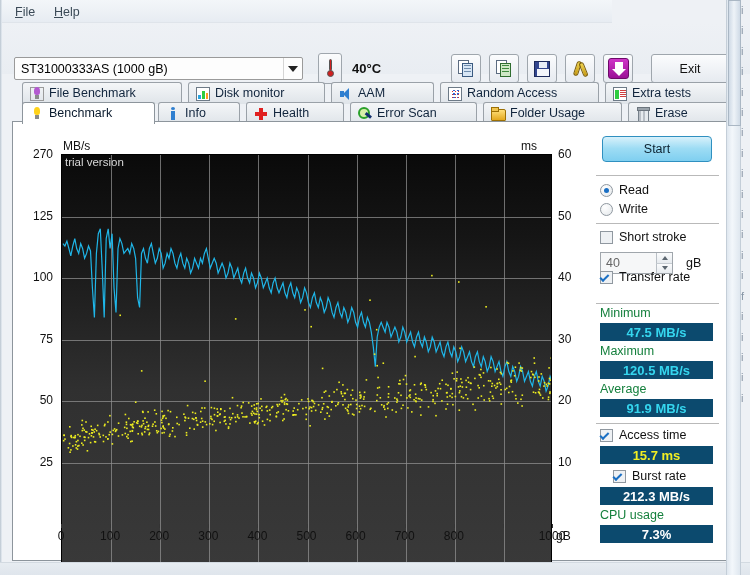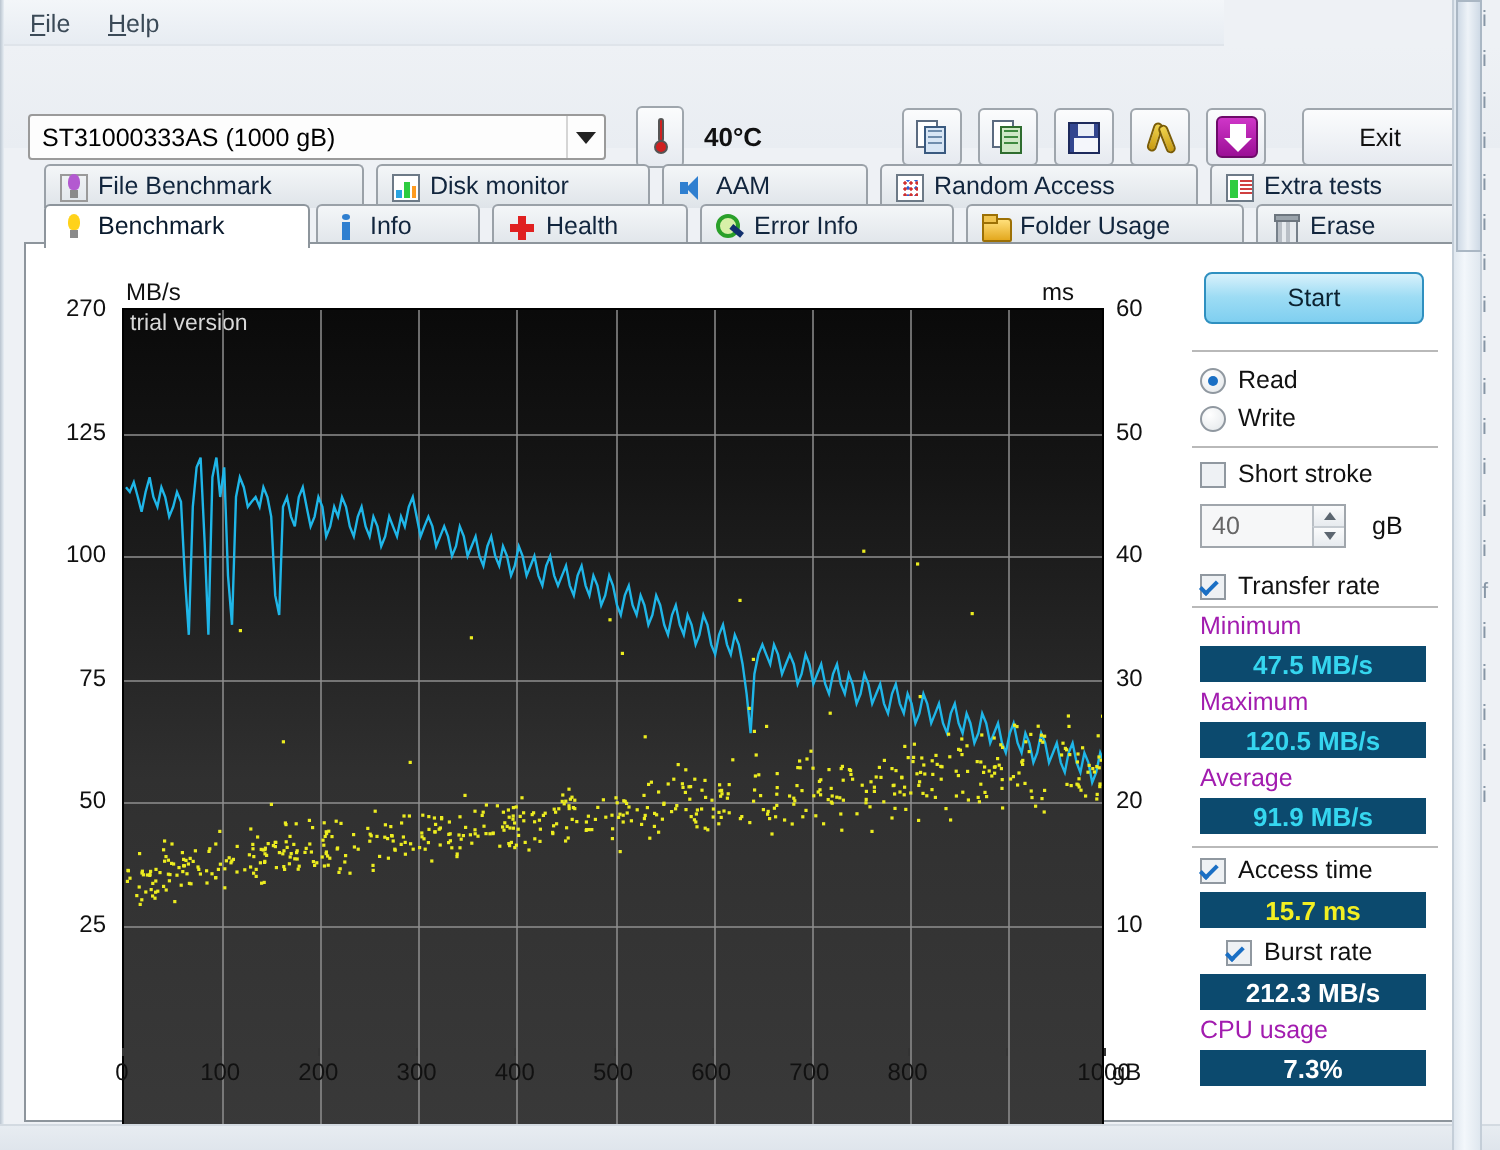"Error Info" span.tlabel { text: Info -> Scan }
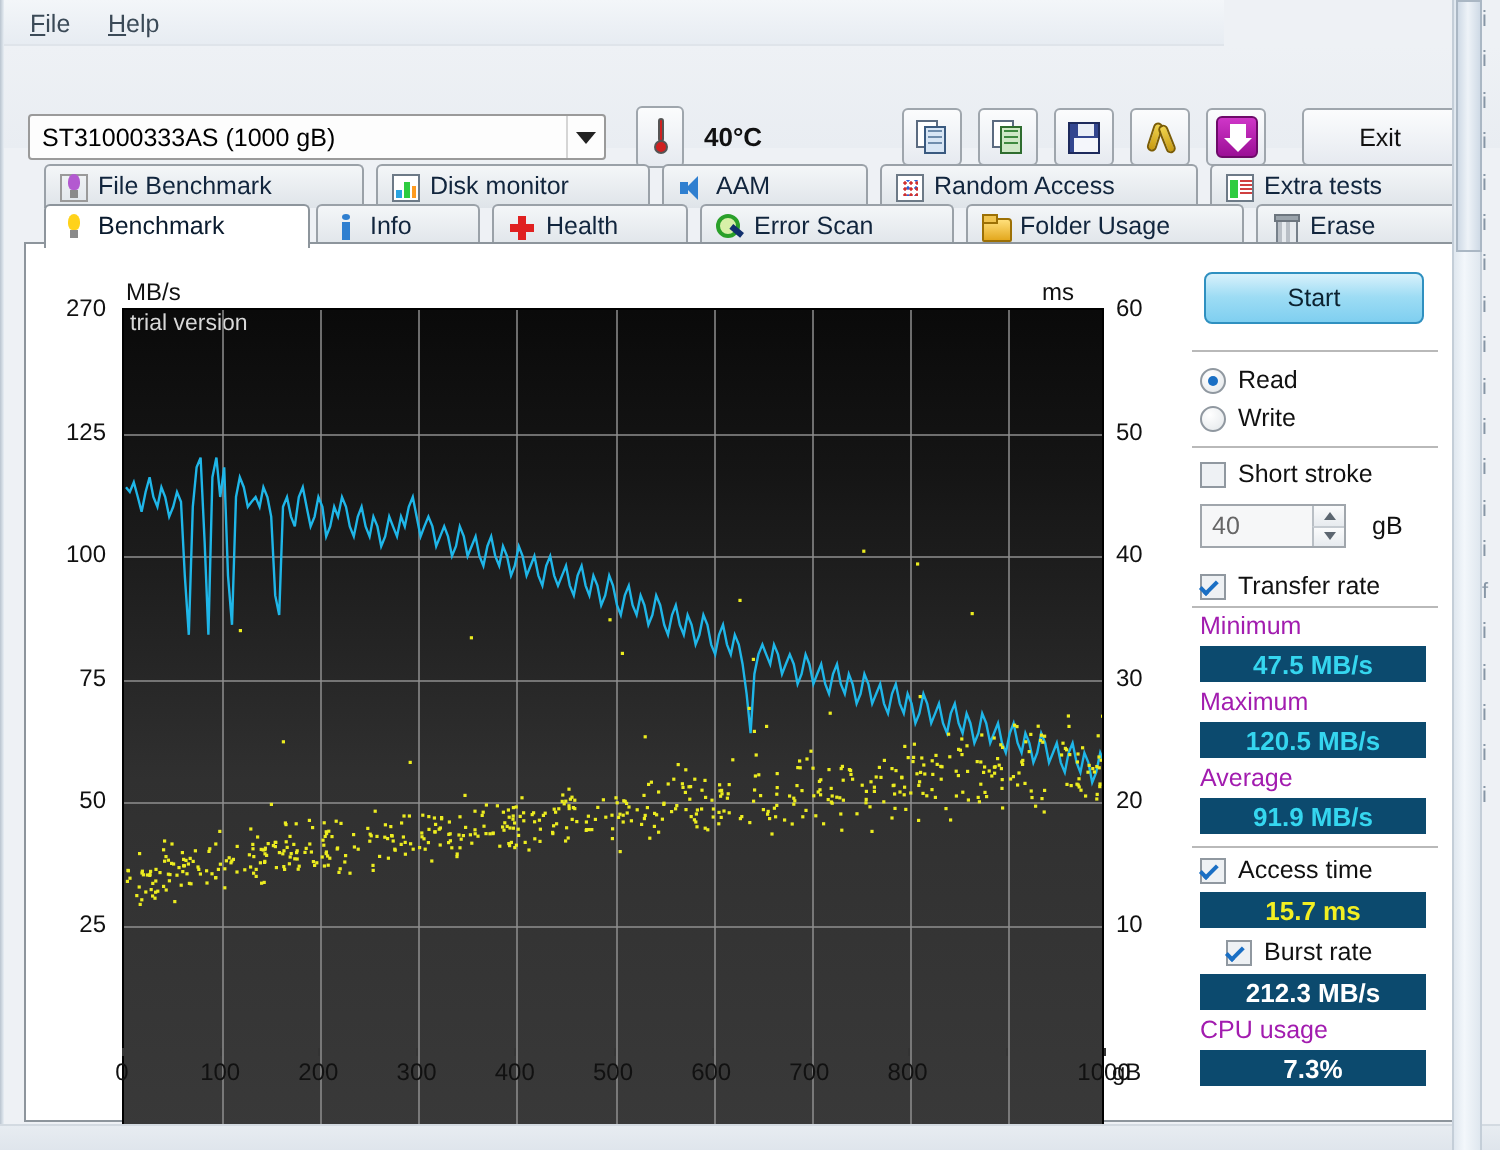"Transfer rate" div.check-row { top: 164px -> 148px }
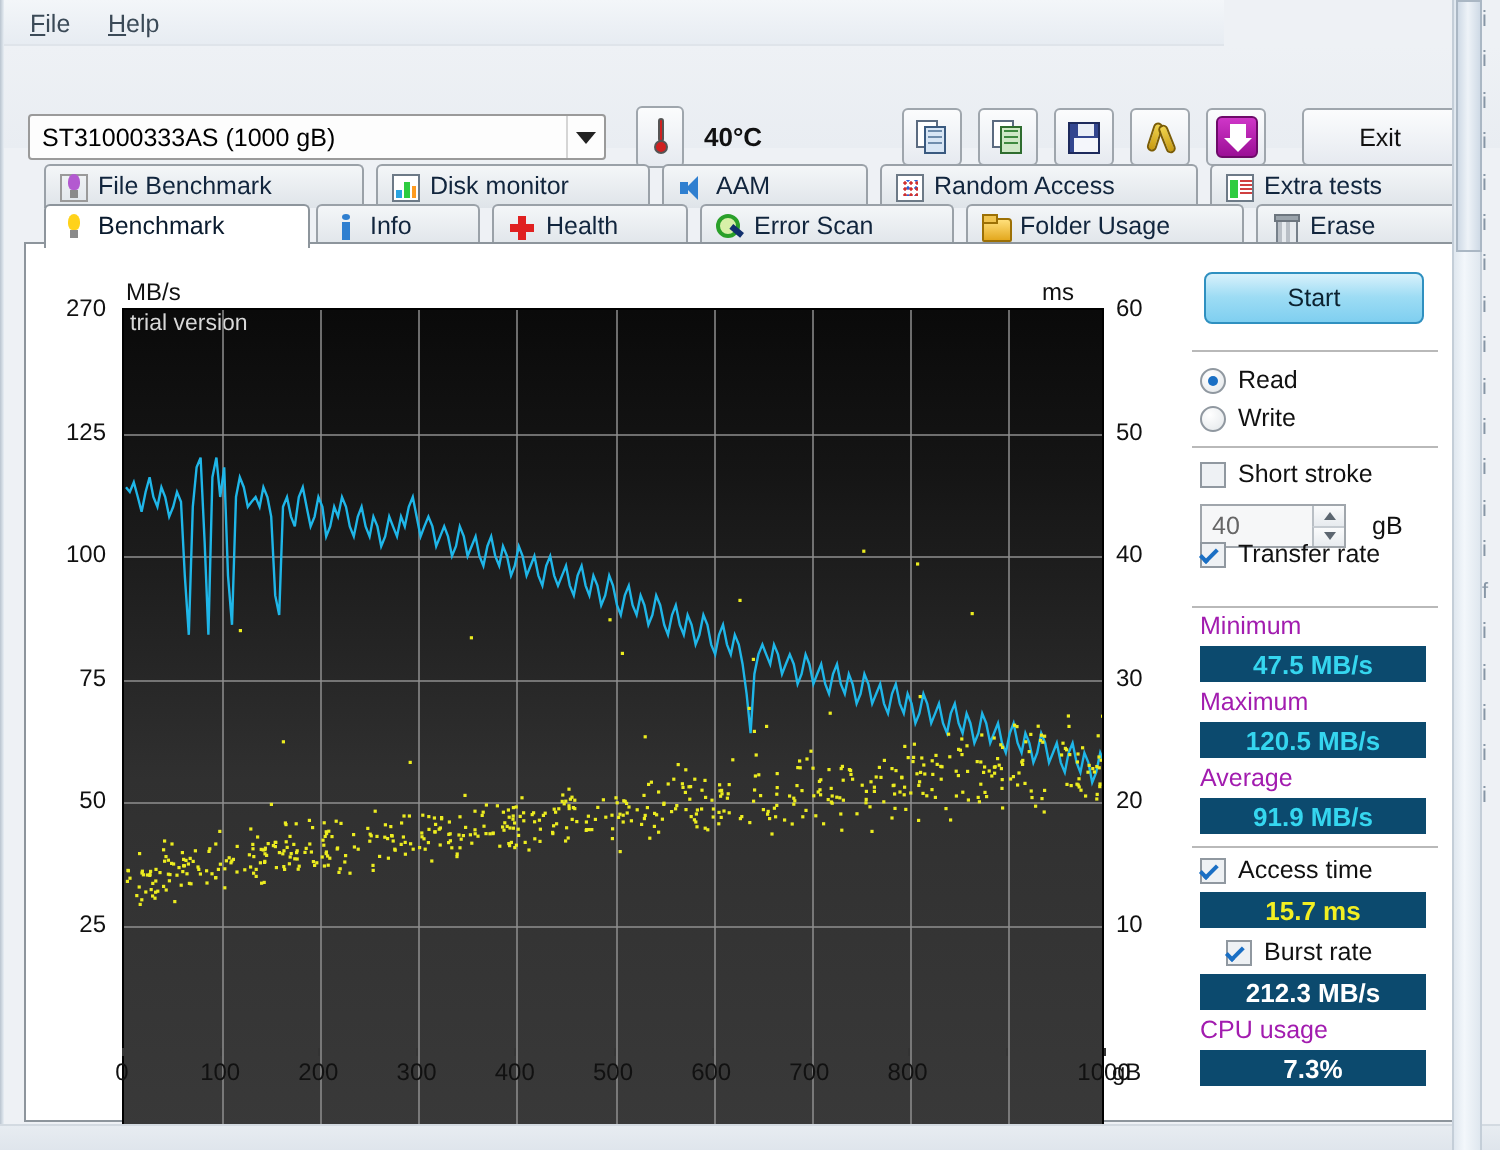"Minimum" .stat-label { color: #a21caf -> #15803d }
